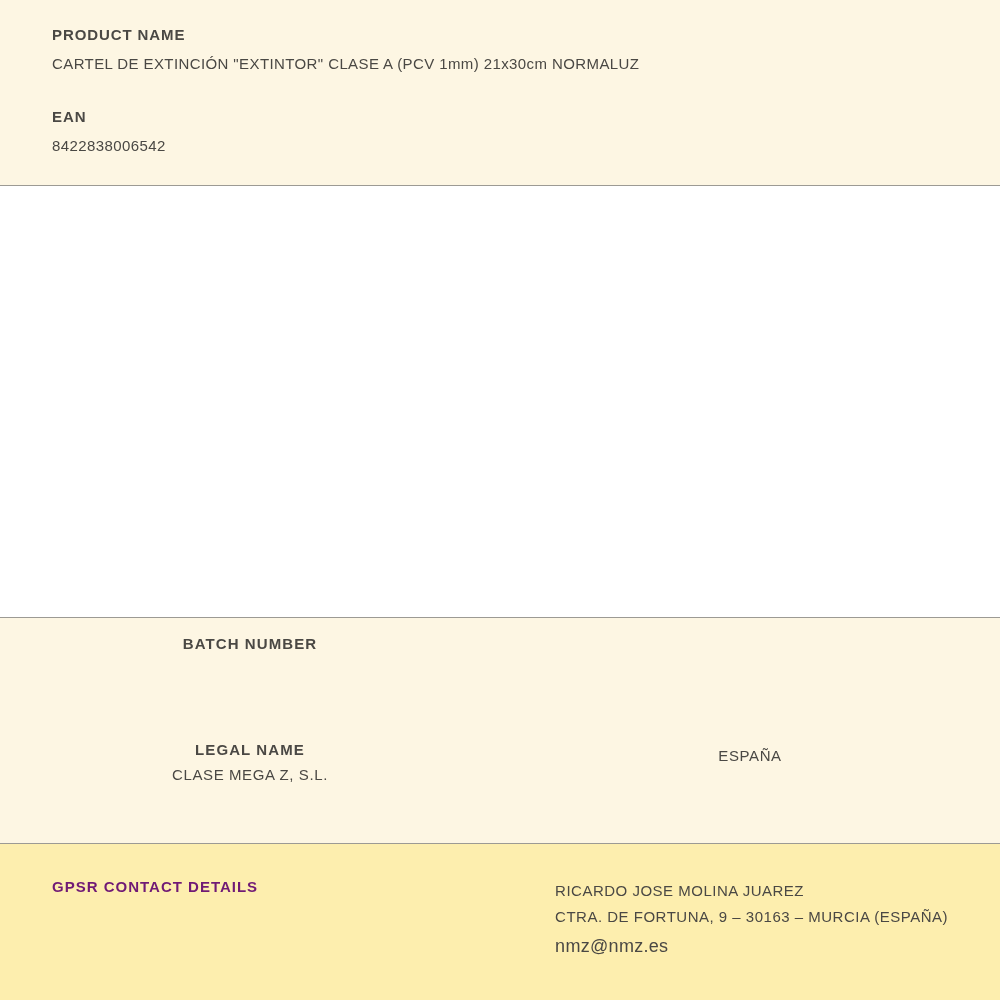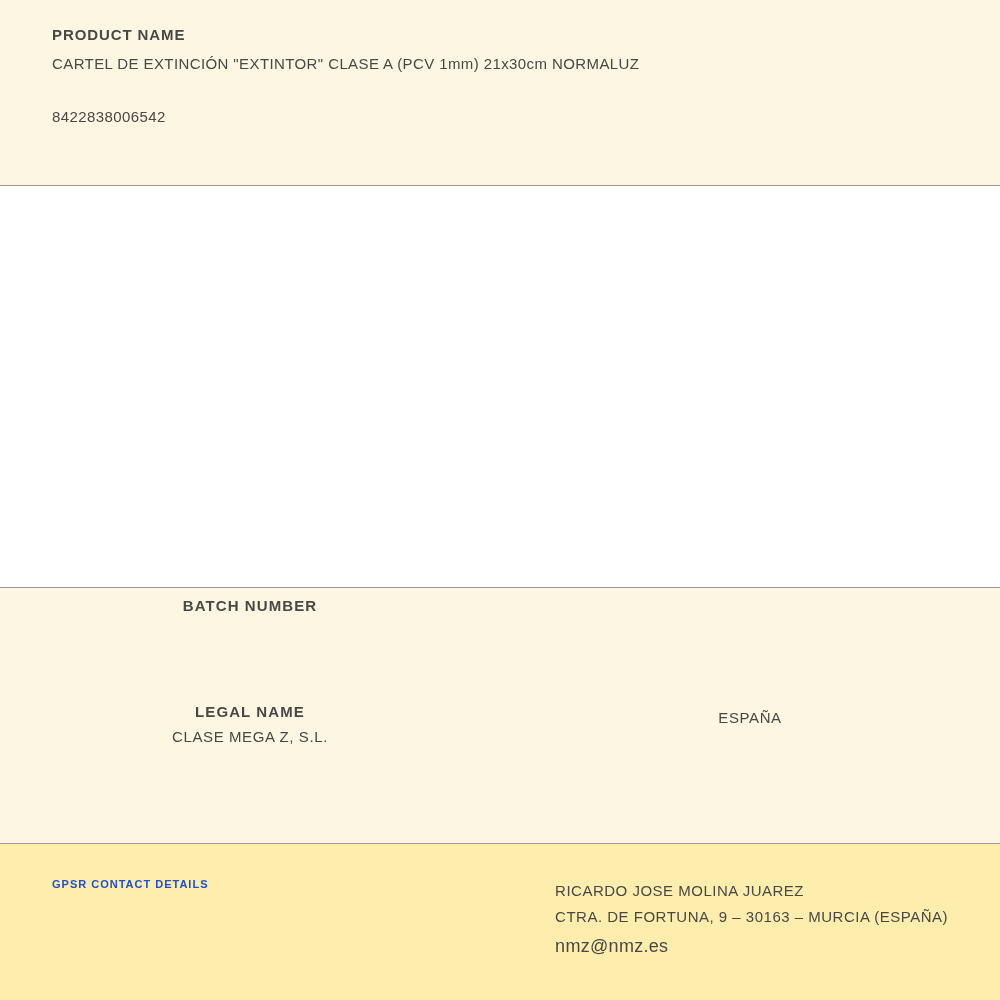"EAN" p.field-label { html: none -> <p>EAN</p> }
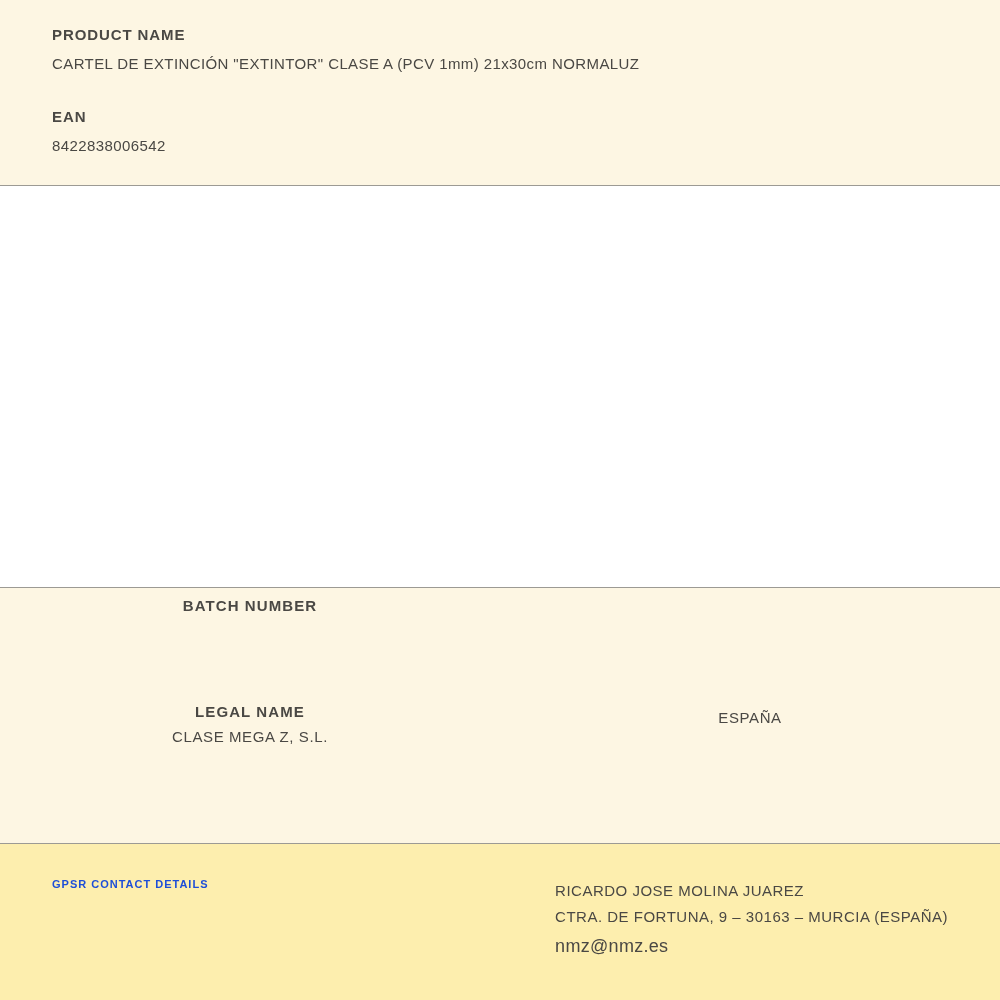"BATCH NUMBER" .details-section { height: 256px -> 226px; padding: 8px 0 0 0 -> 16px 0 0 0 }
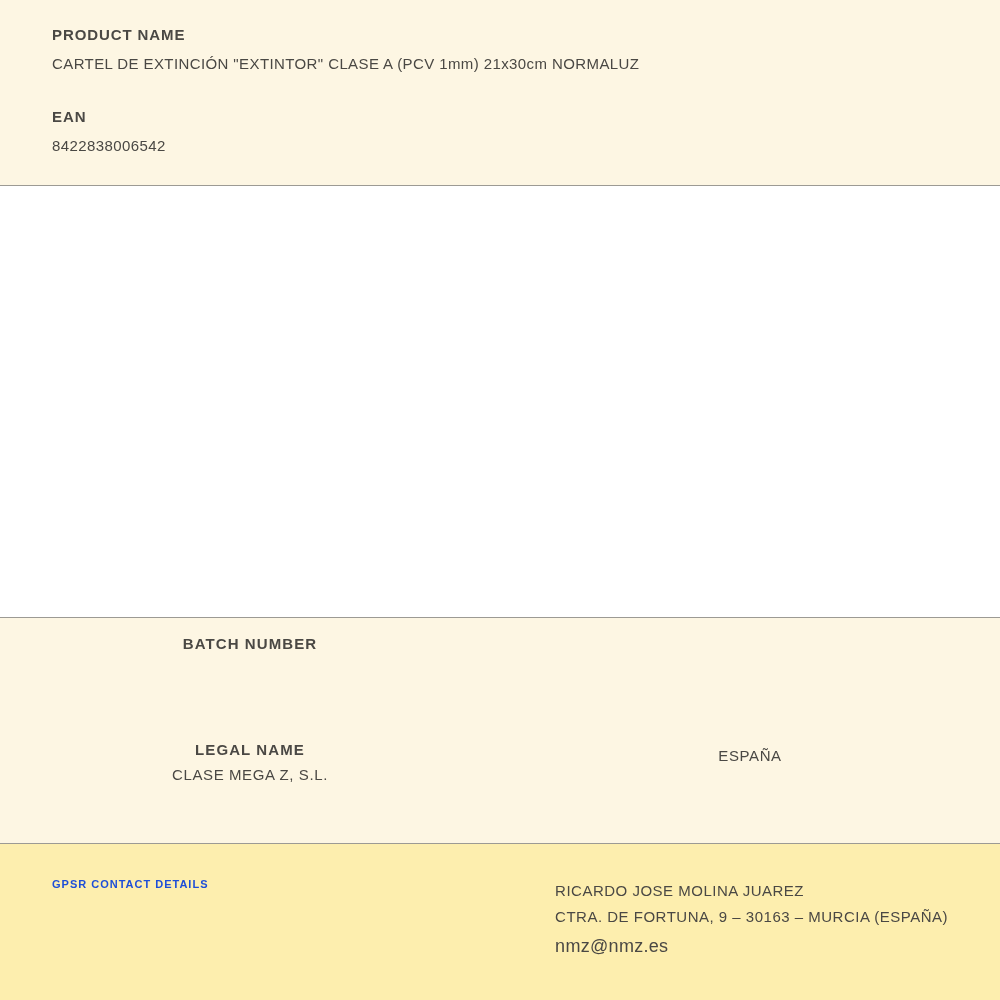"GPSR CONTACT DETAILS" .footer-label { color: #1d4ed8 -> #701a75; font-size: 11px -> 15px }
